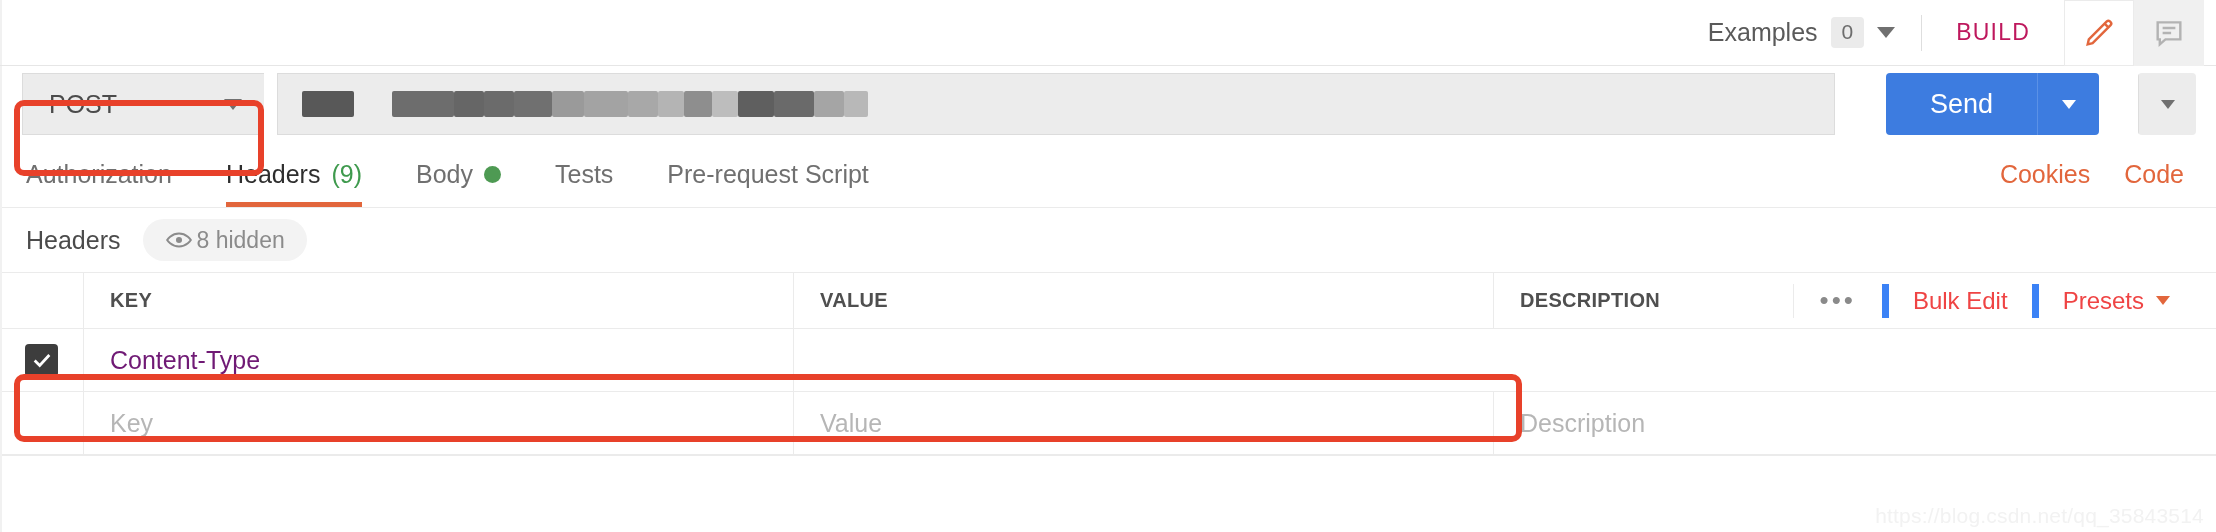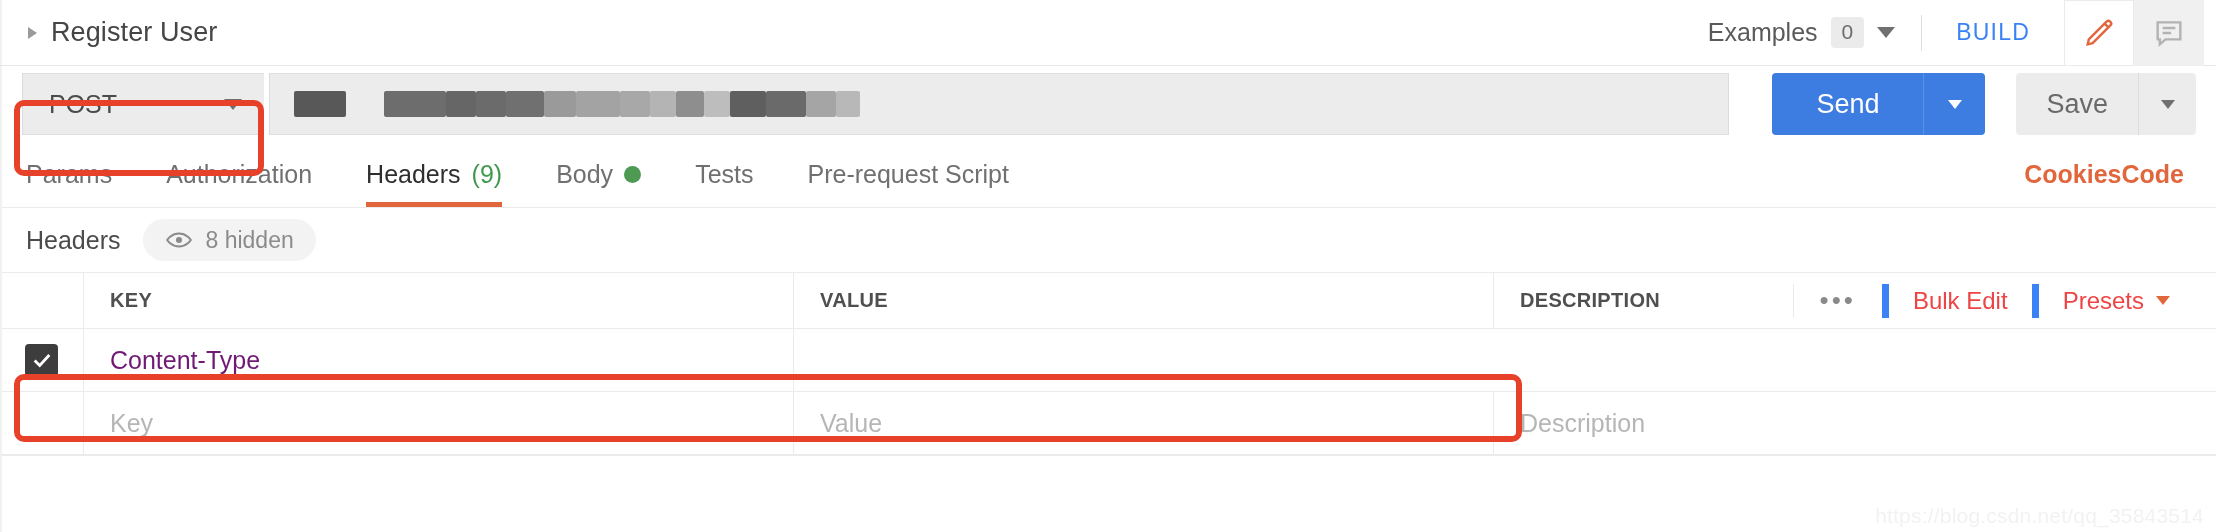"Register User" div.topbar-left { html: <div> <span></span> <span>Register User</span> </div> -> none }
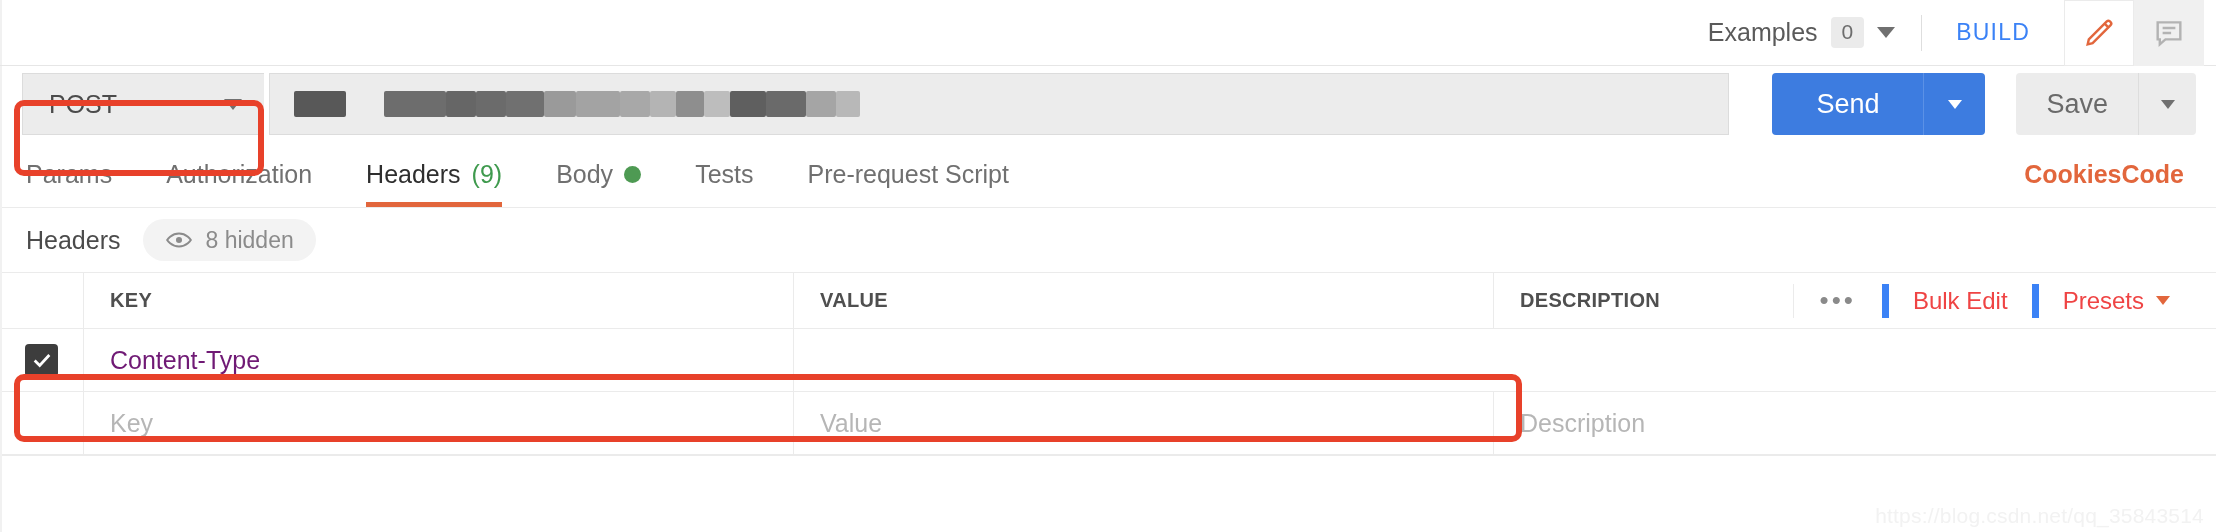"BUILD" .build-label { color: #3b82f6 -> #be185d }
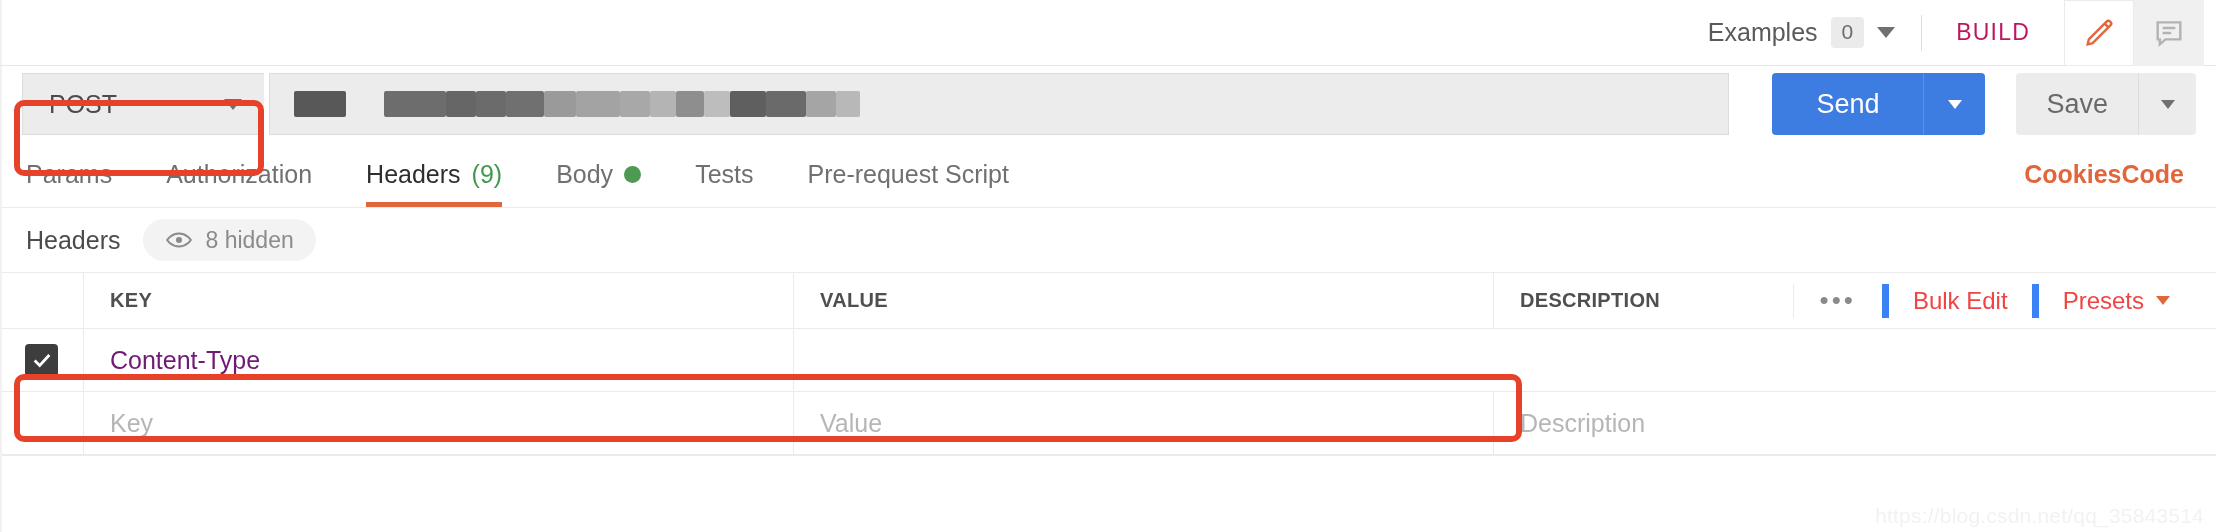"POST" .urlrow { gap: 5px -> 13px }
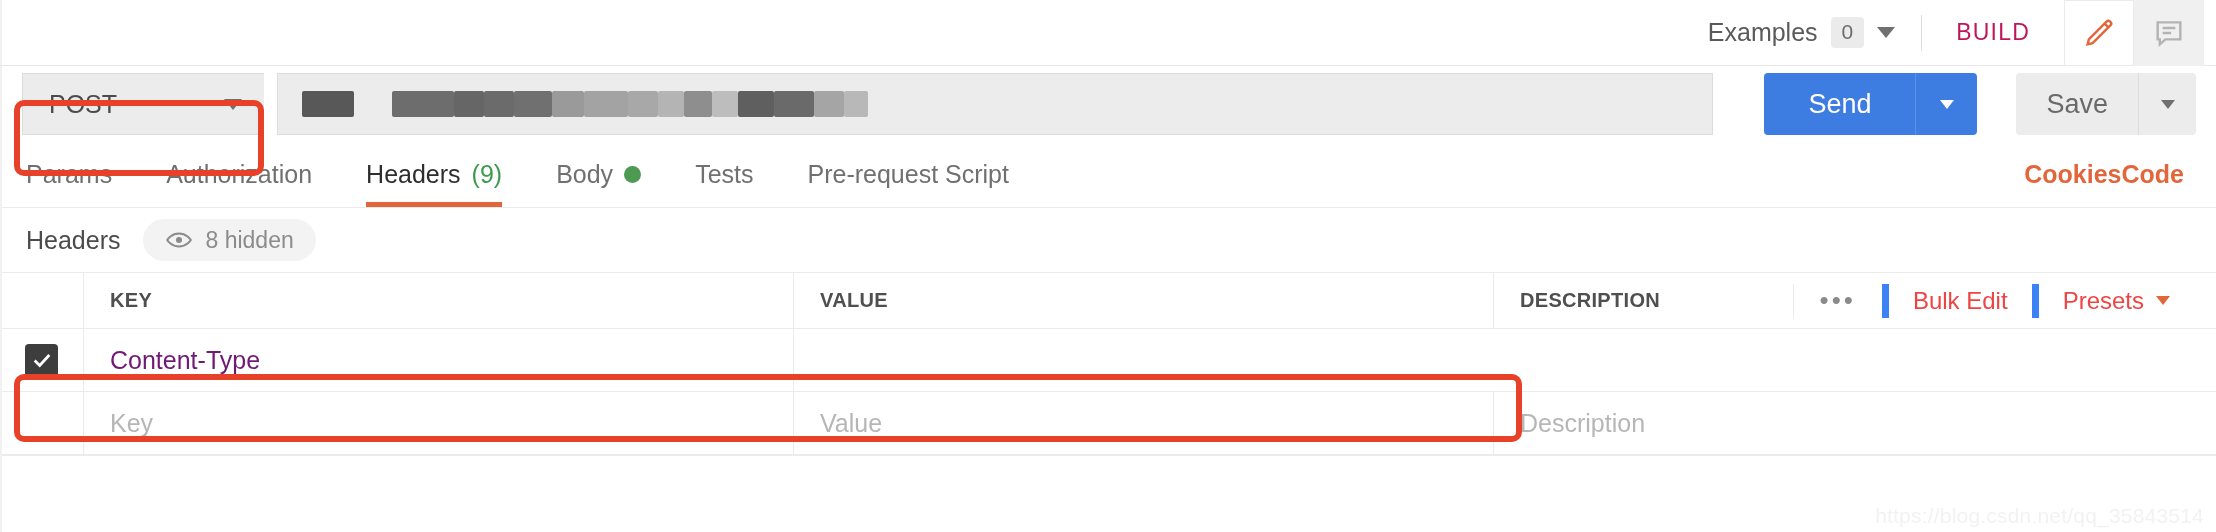"Save" button.save-btn { html: <button>Save</button> -> none }
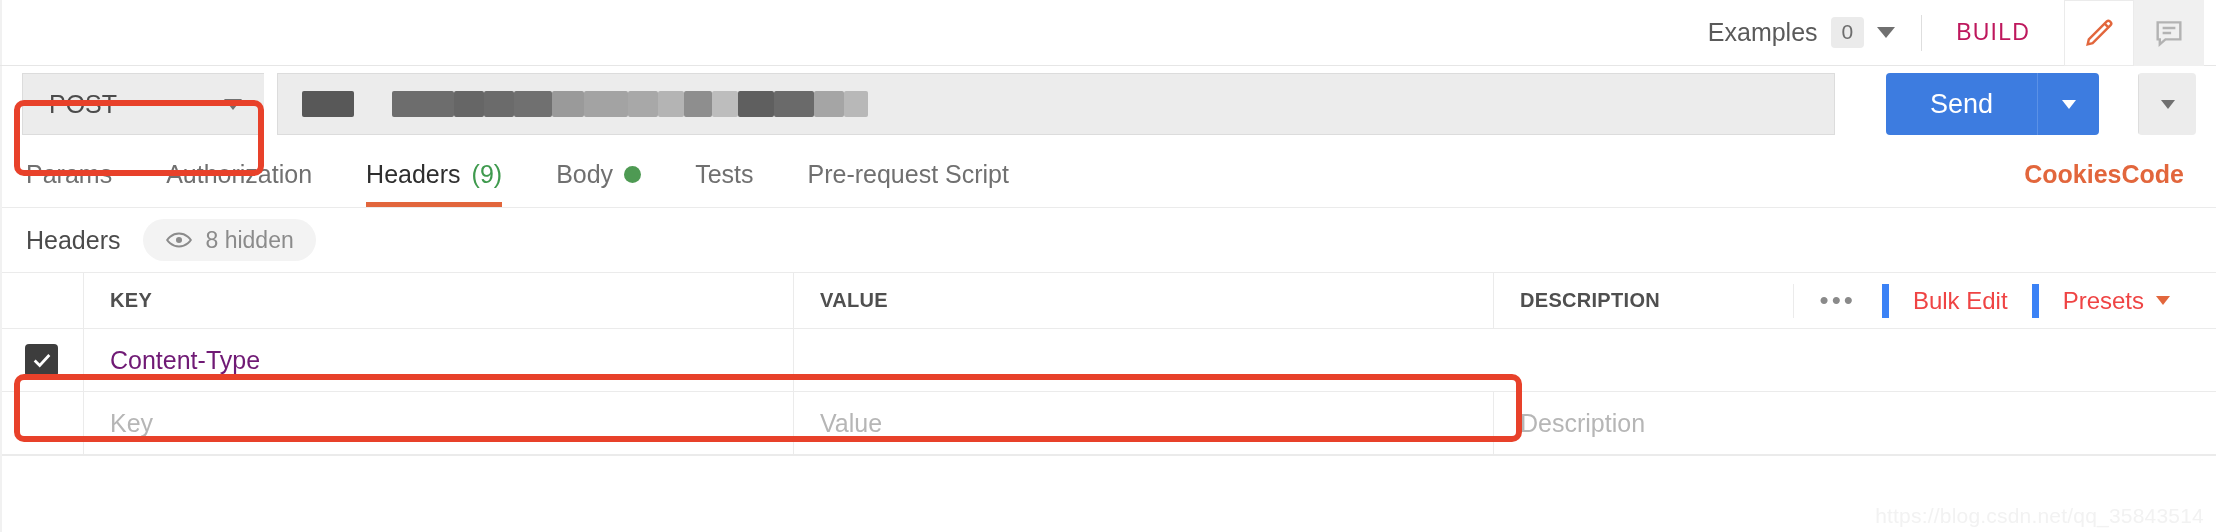"Params" div.tab { html: <div> <span>Params</span> </div> -> none }
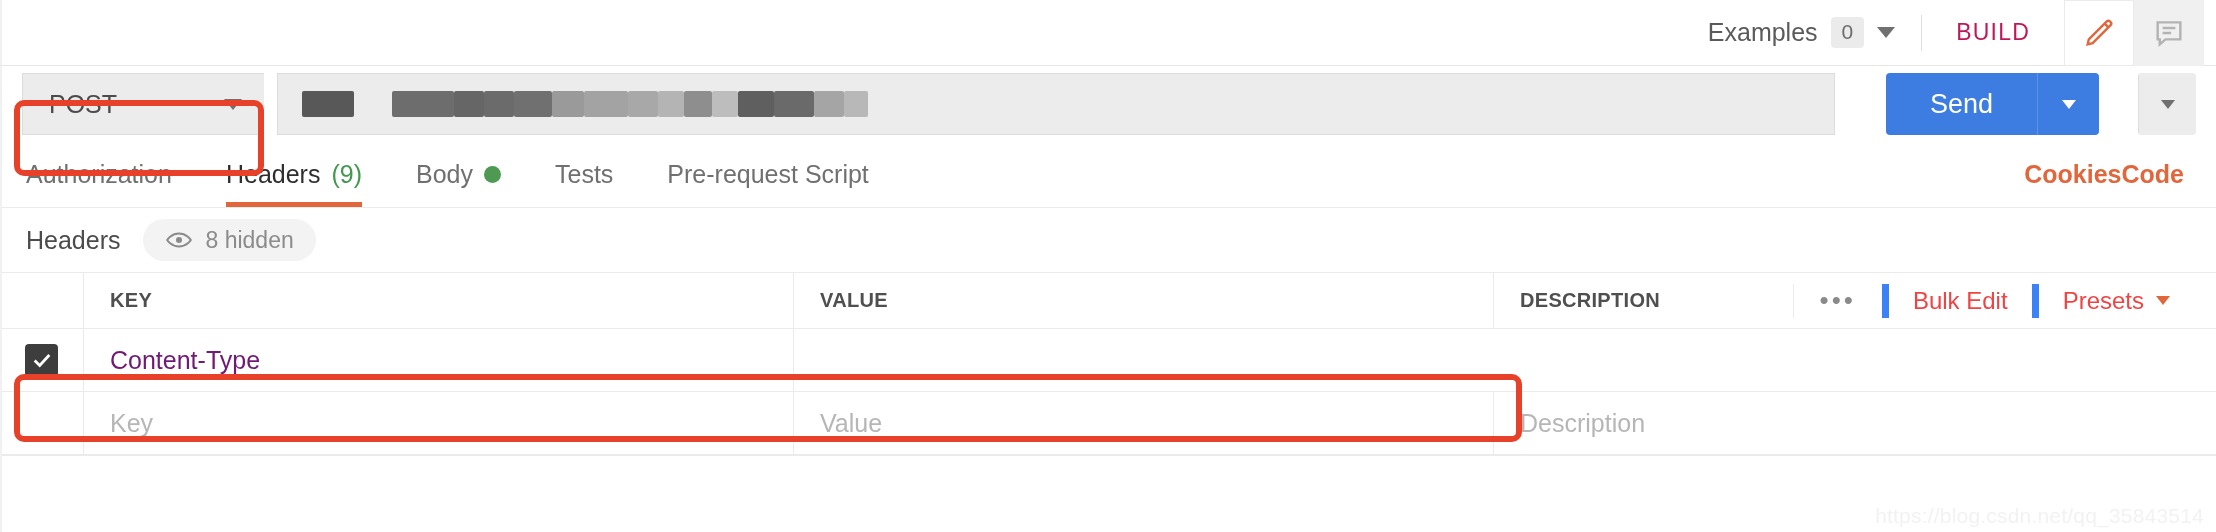"Cookies" .tabs-right { font-weight: bold -> none; gap: none -> 34px }
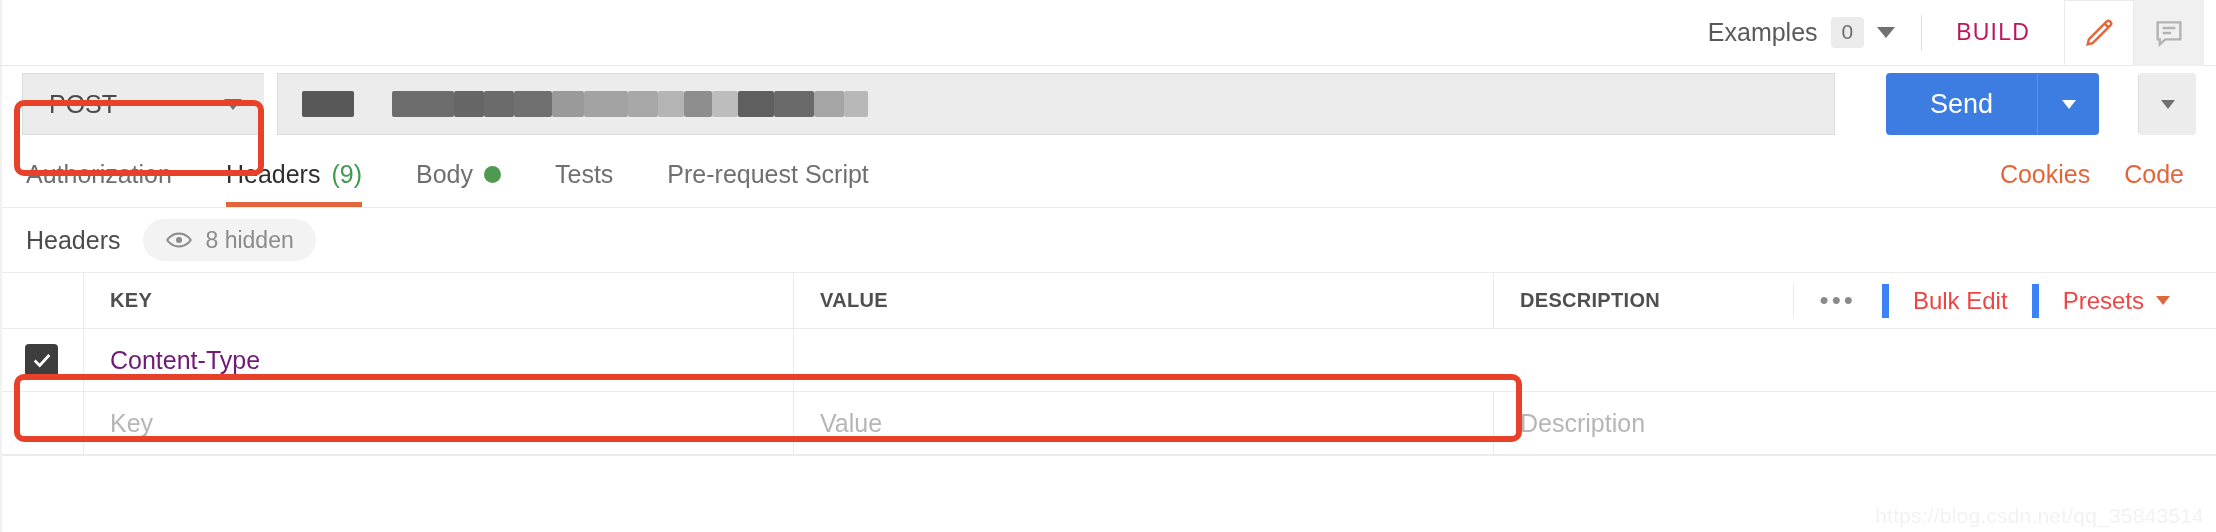"8 hidden" .hidden-pill { gap: 13px -> 4px }
